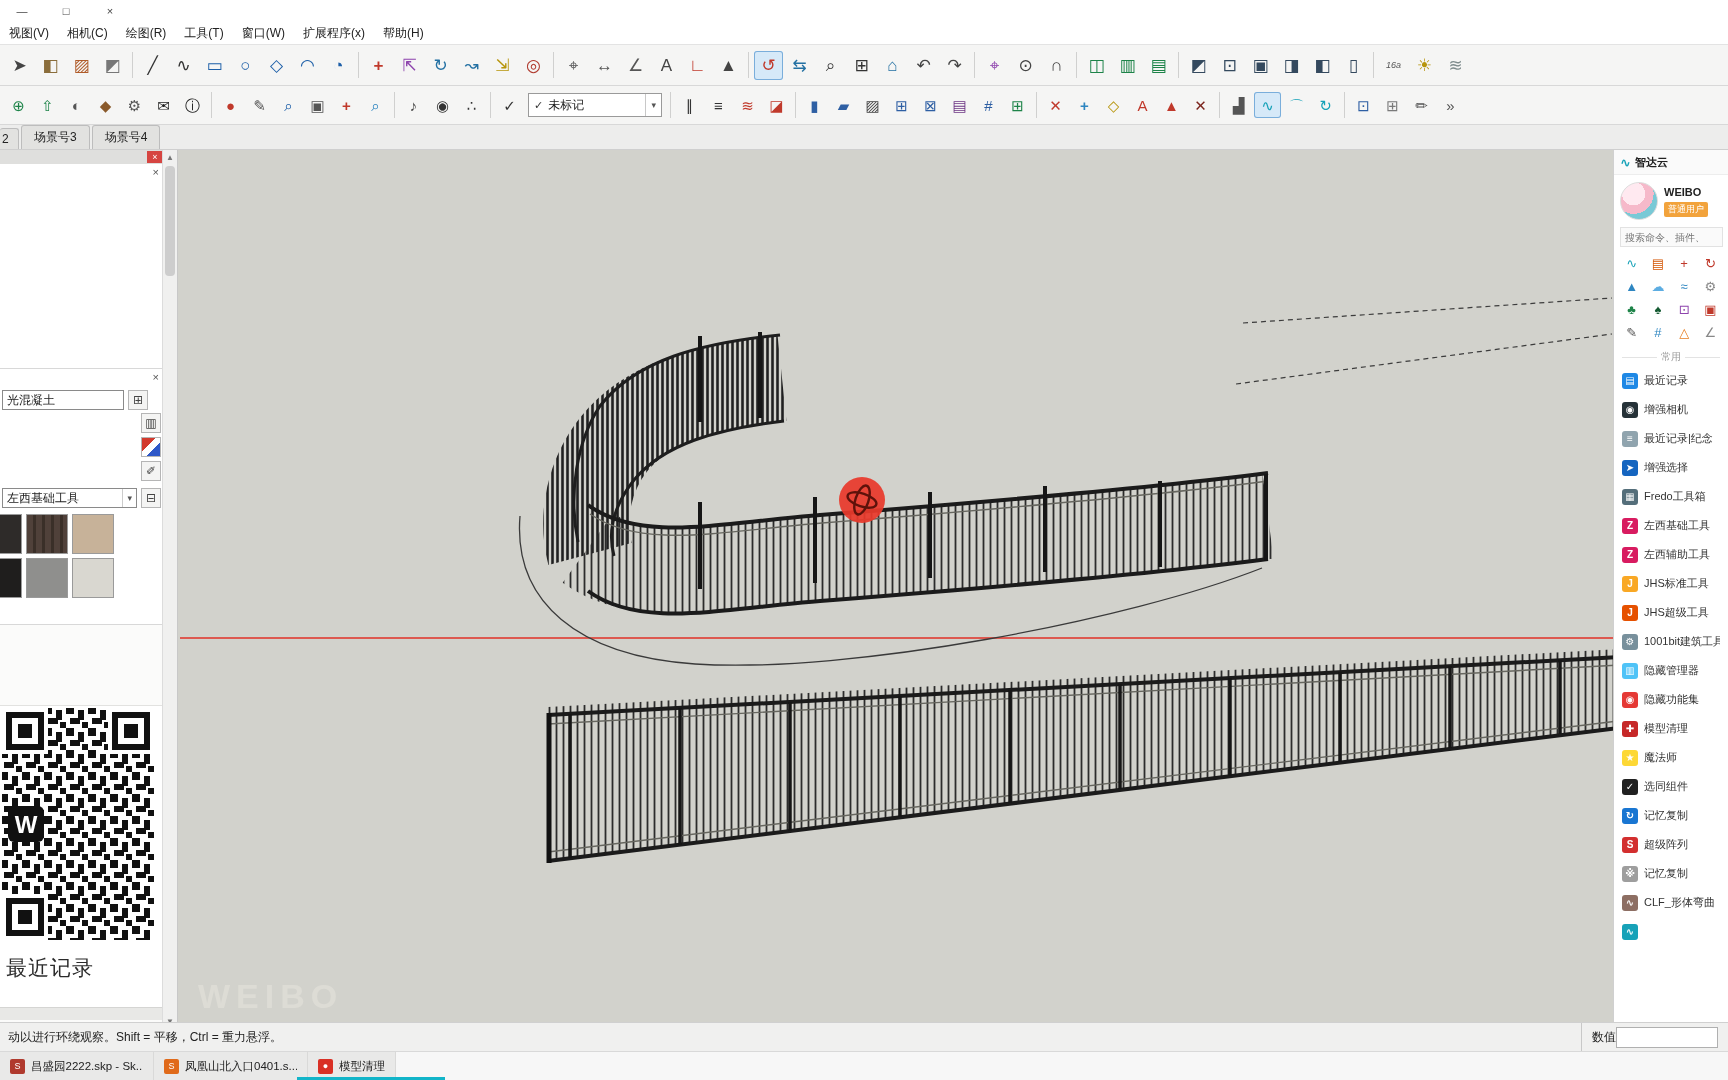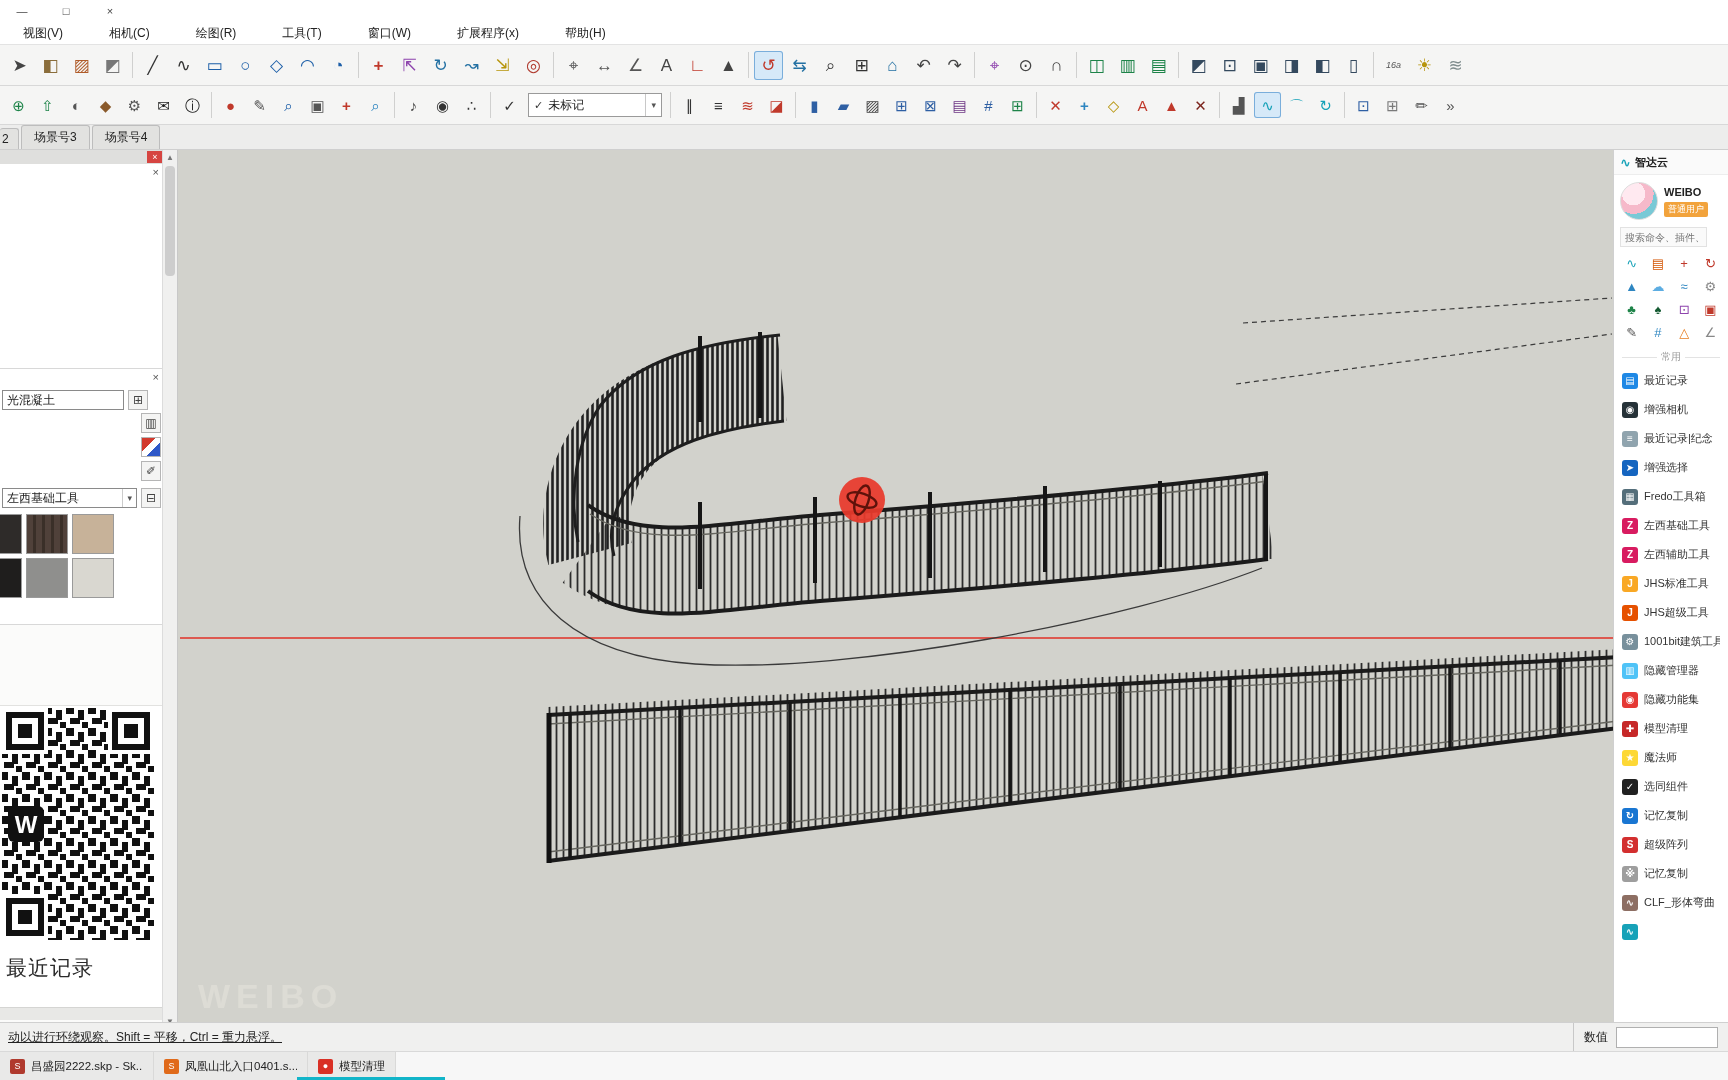"视图(V)" .menu-item { padding: 0 23px -> 0 9px }
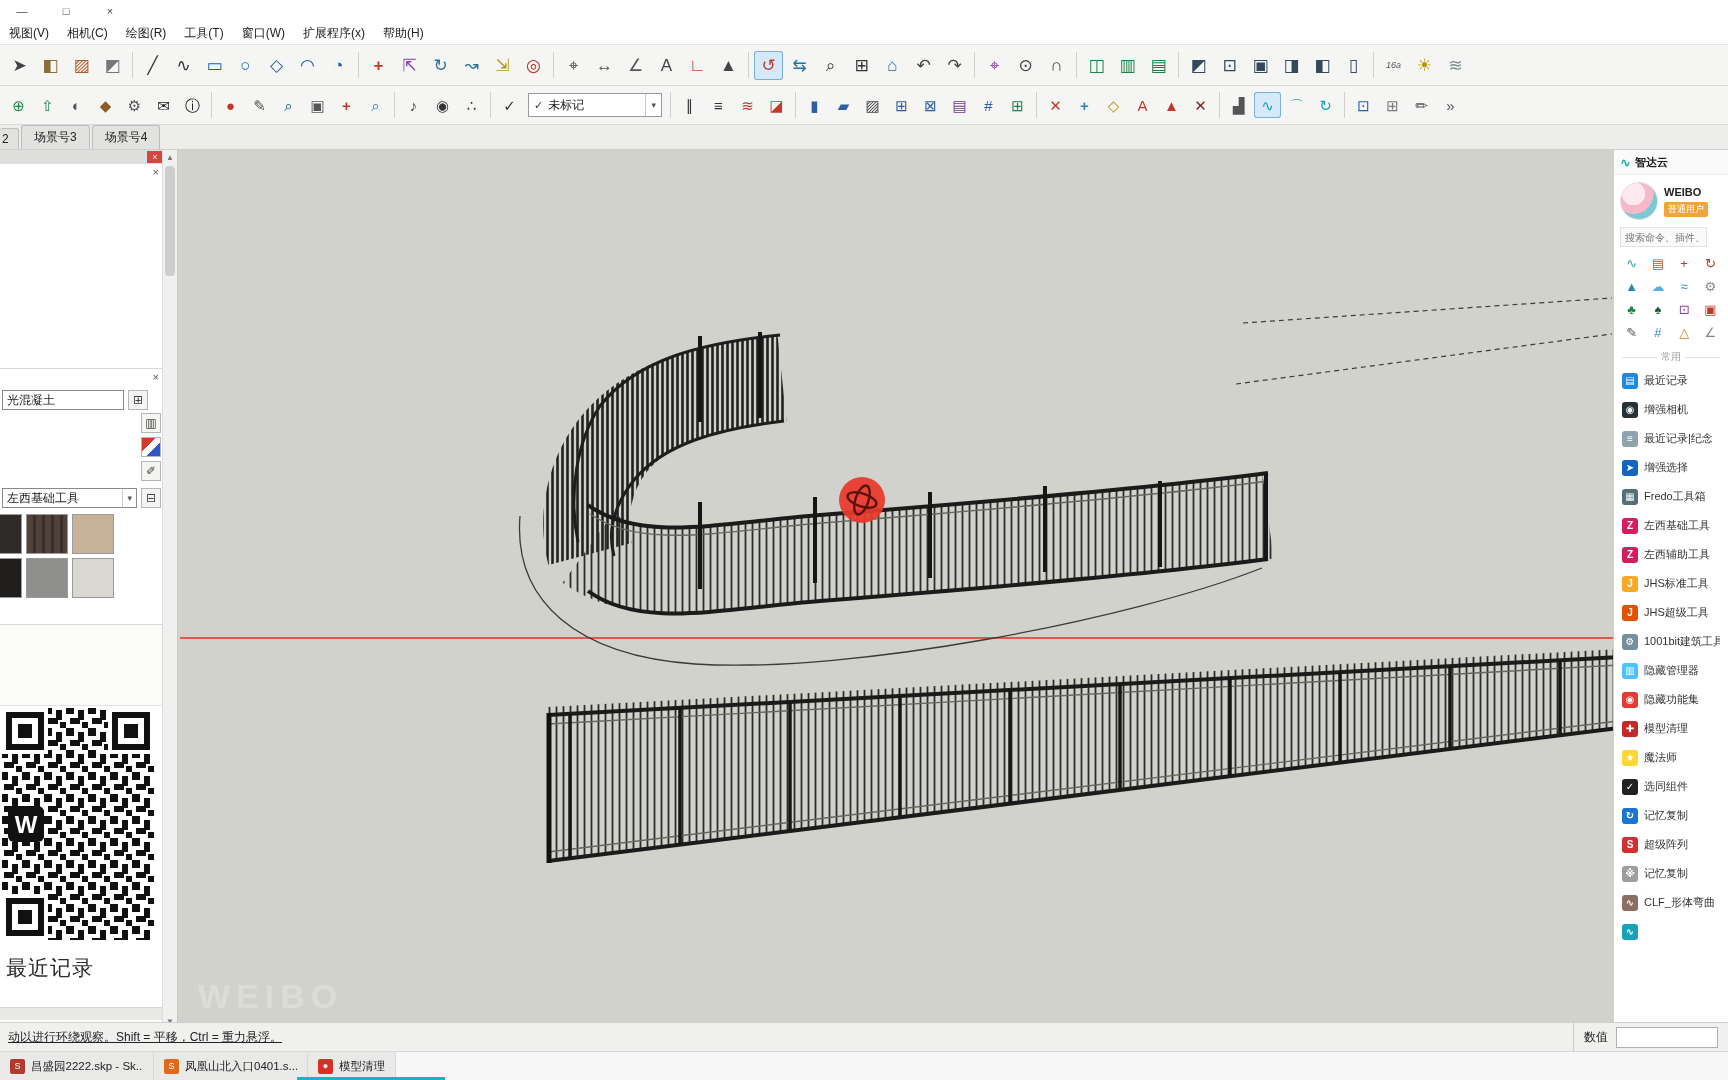"搜索命令、插件、" .rp-search { width: 87px -> 103px }
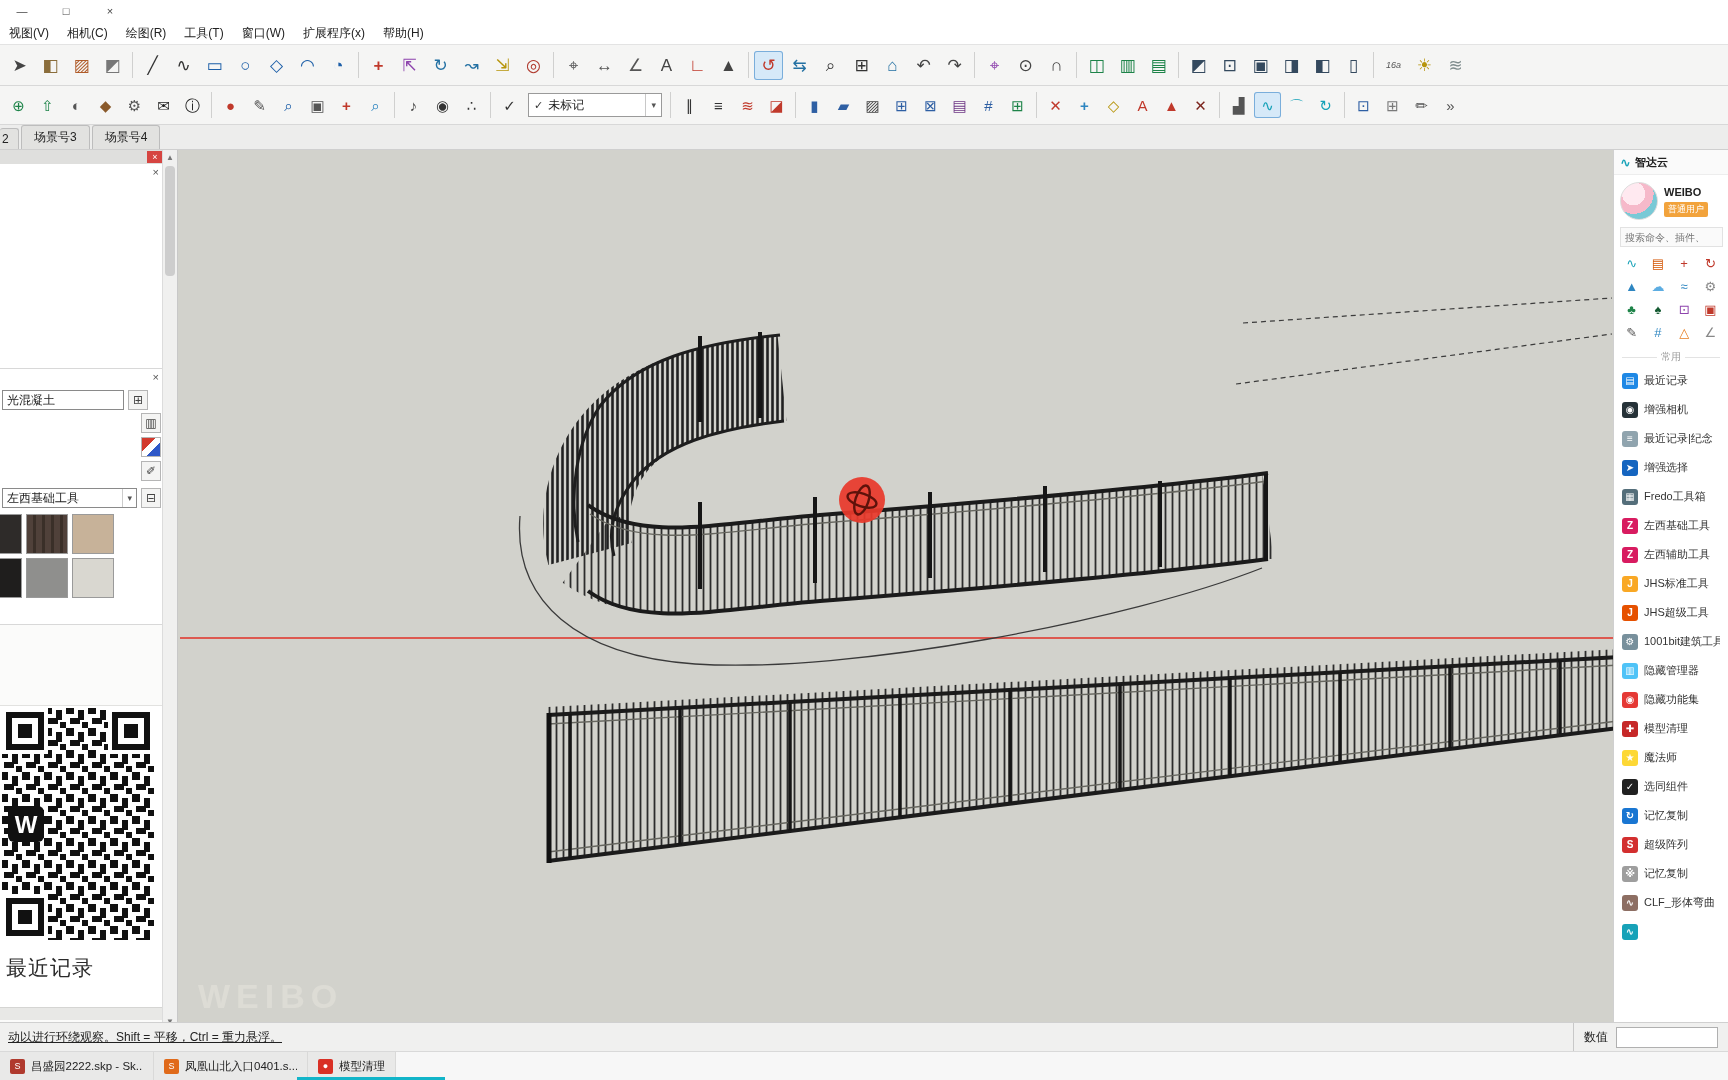"动以进行环绕观察。Shift = 平移，Ctrl = 重力悬浮。" .status-hint { text-decoration: underline -> none }
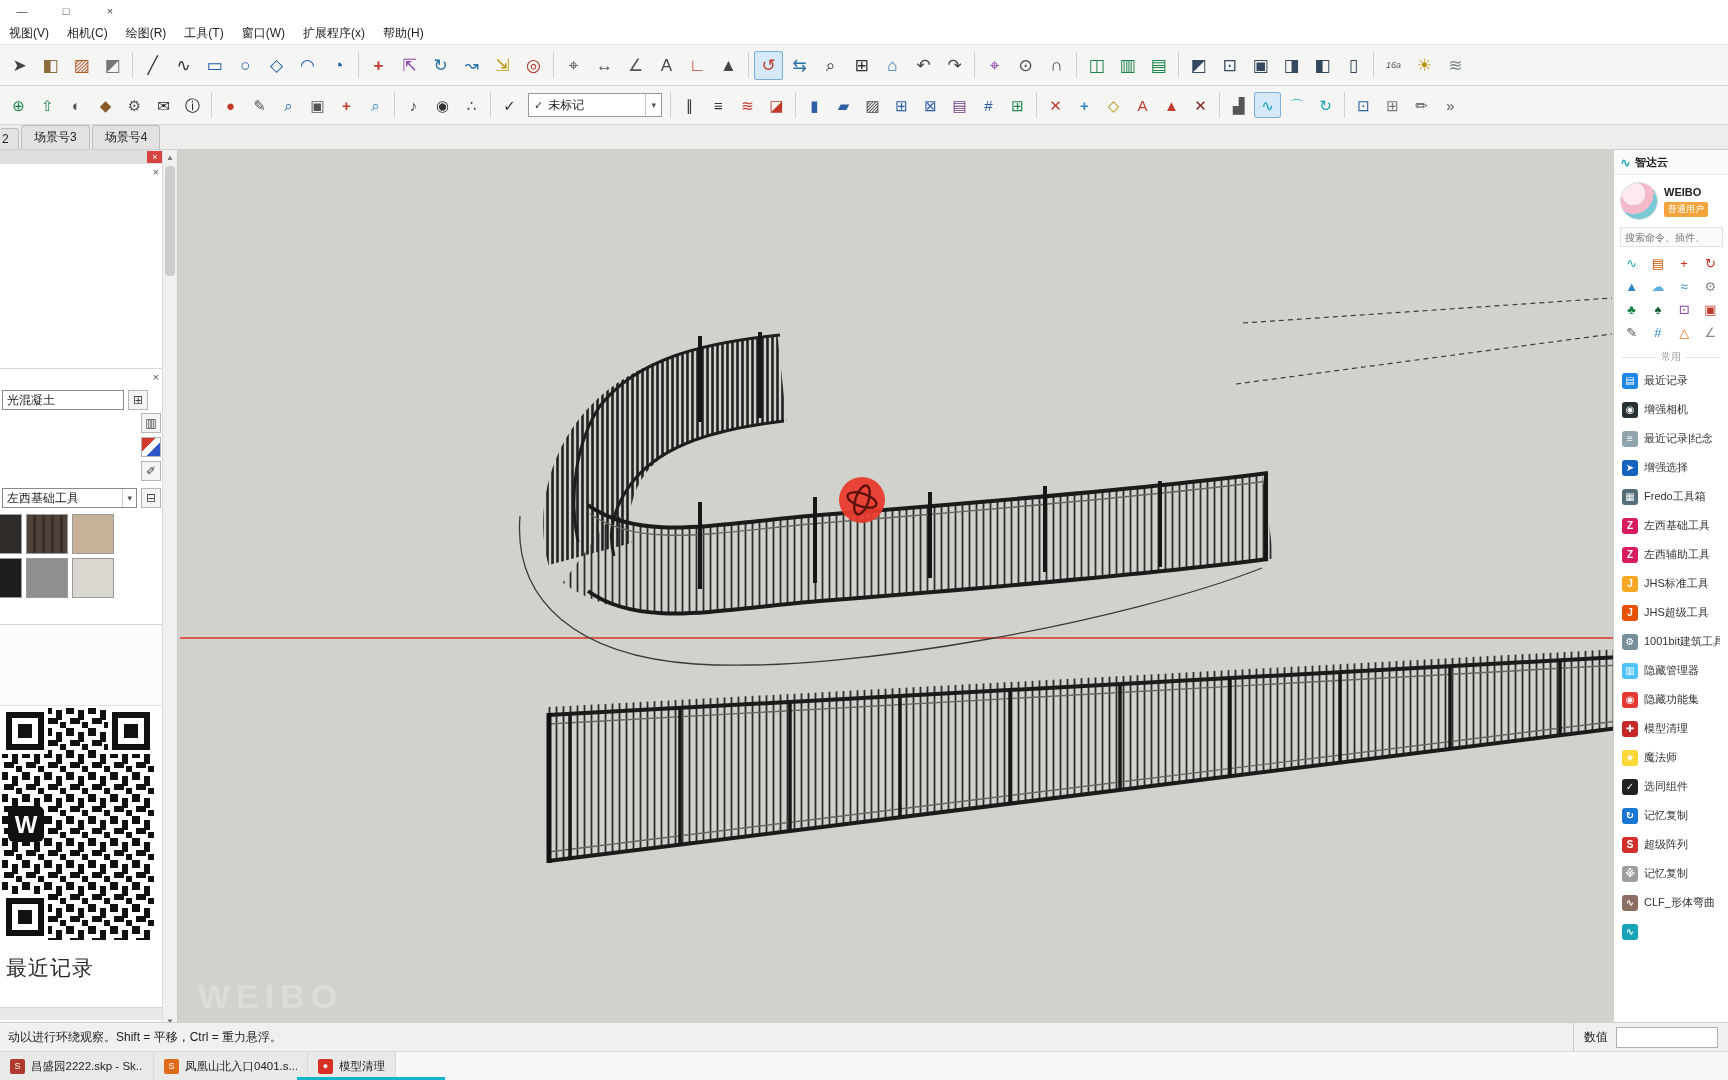"数值" .vcb { gap: 8px -> none }
